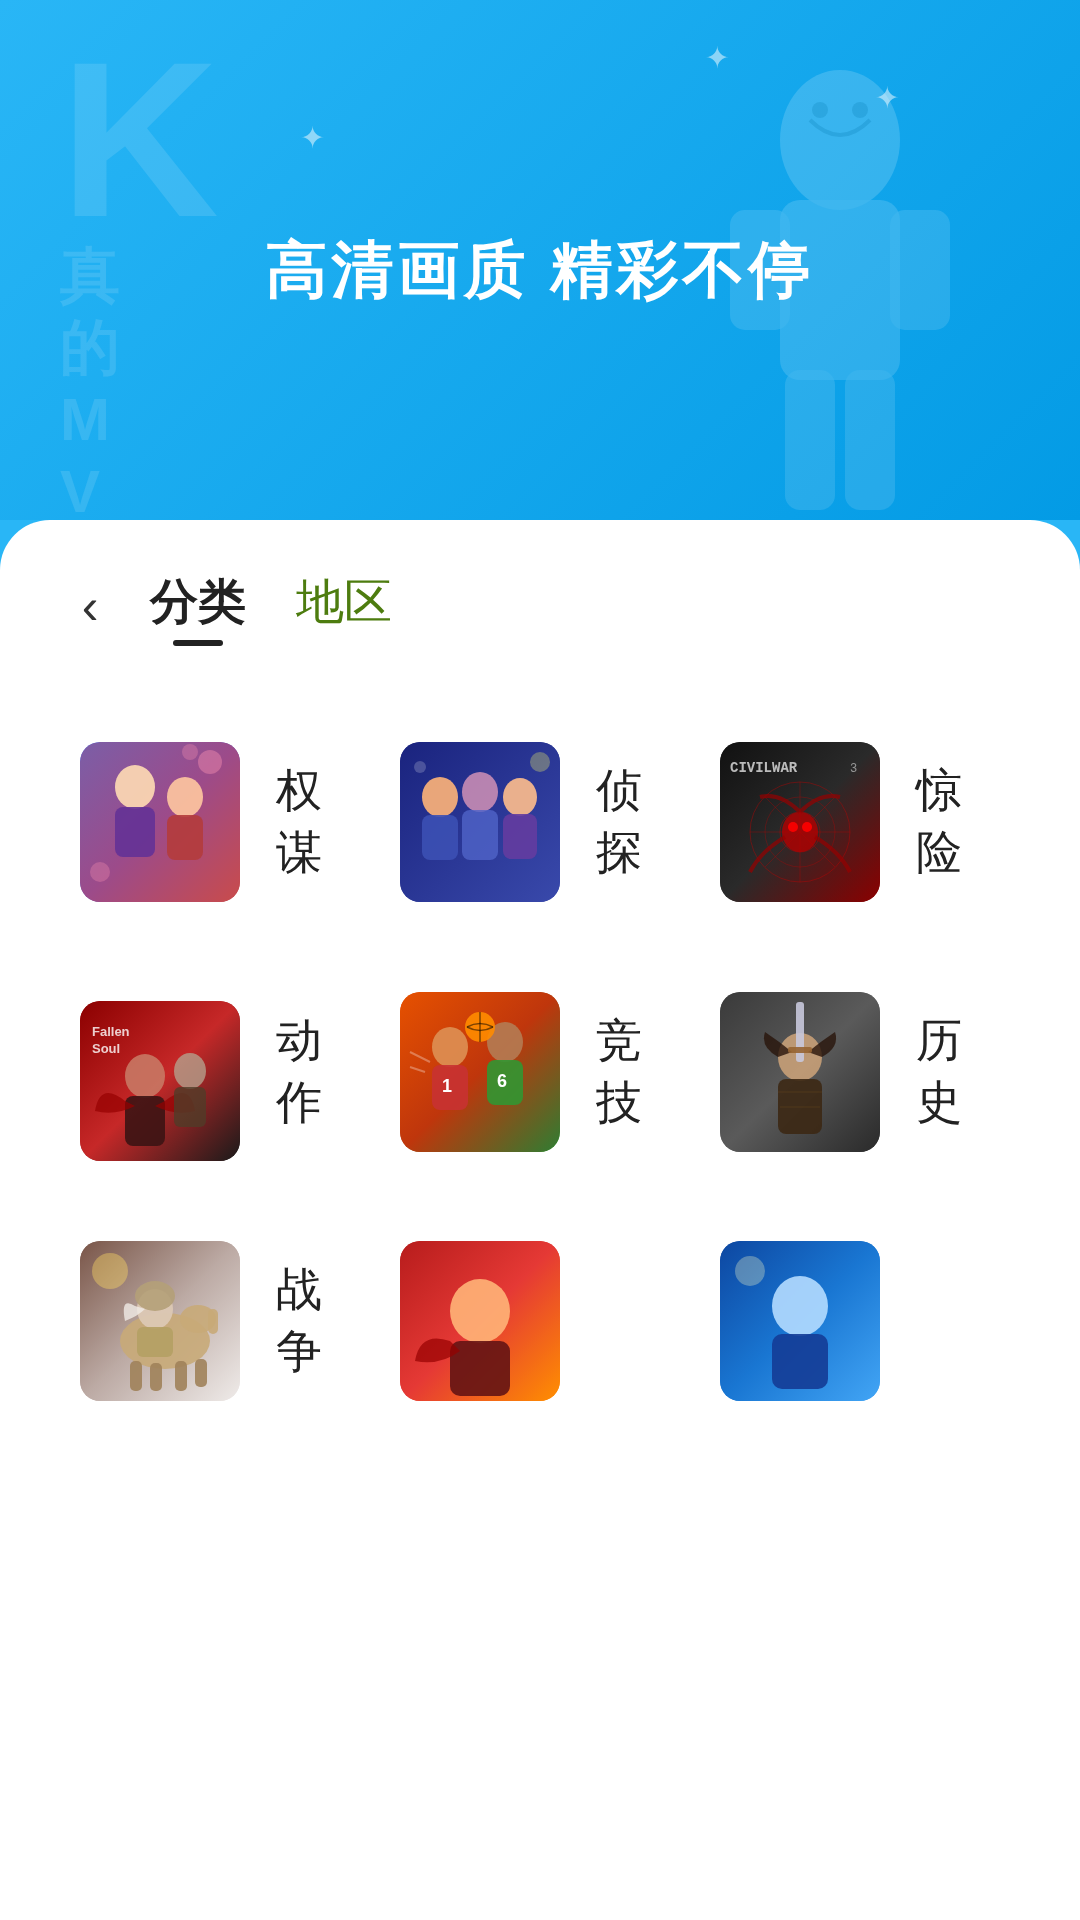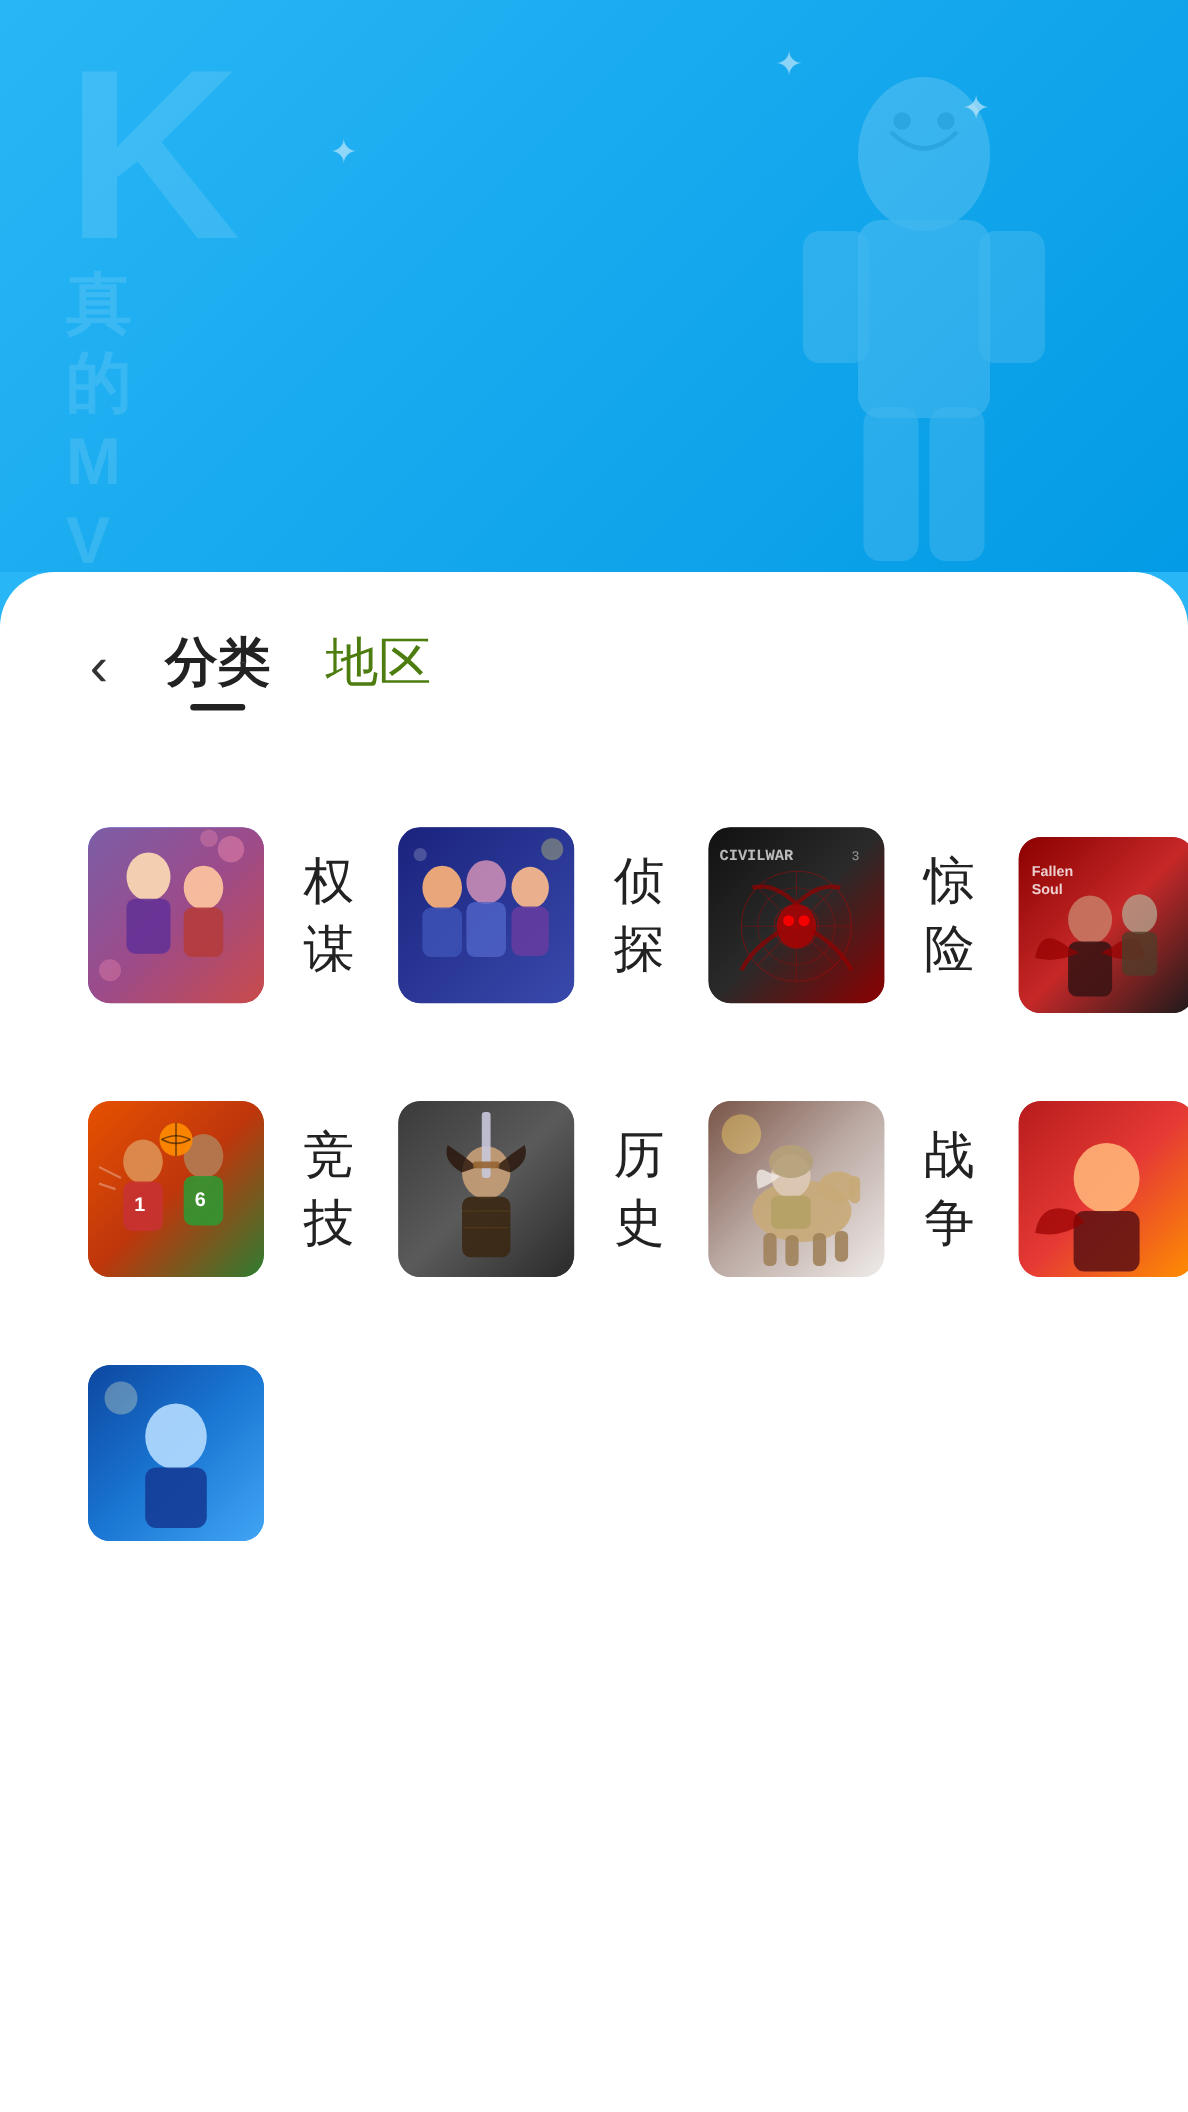"高清画质 精彩不停" p.hero-subtitle { html: none -> <p>高清画质 精彩不停</p> }
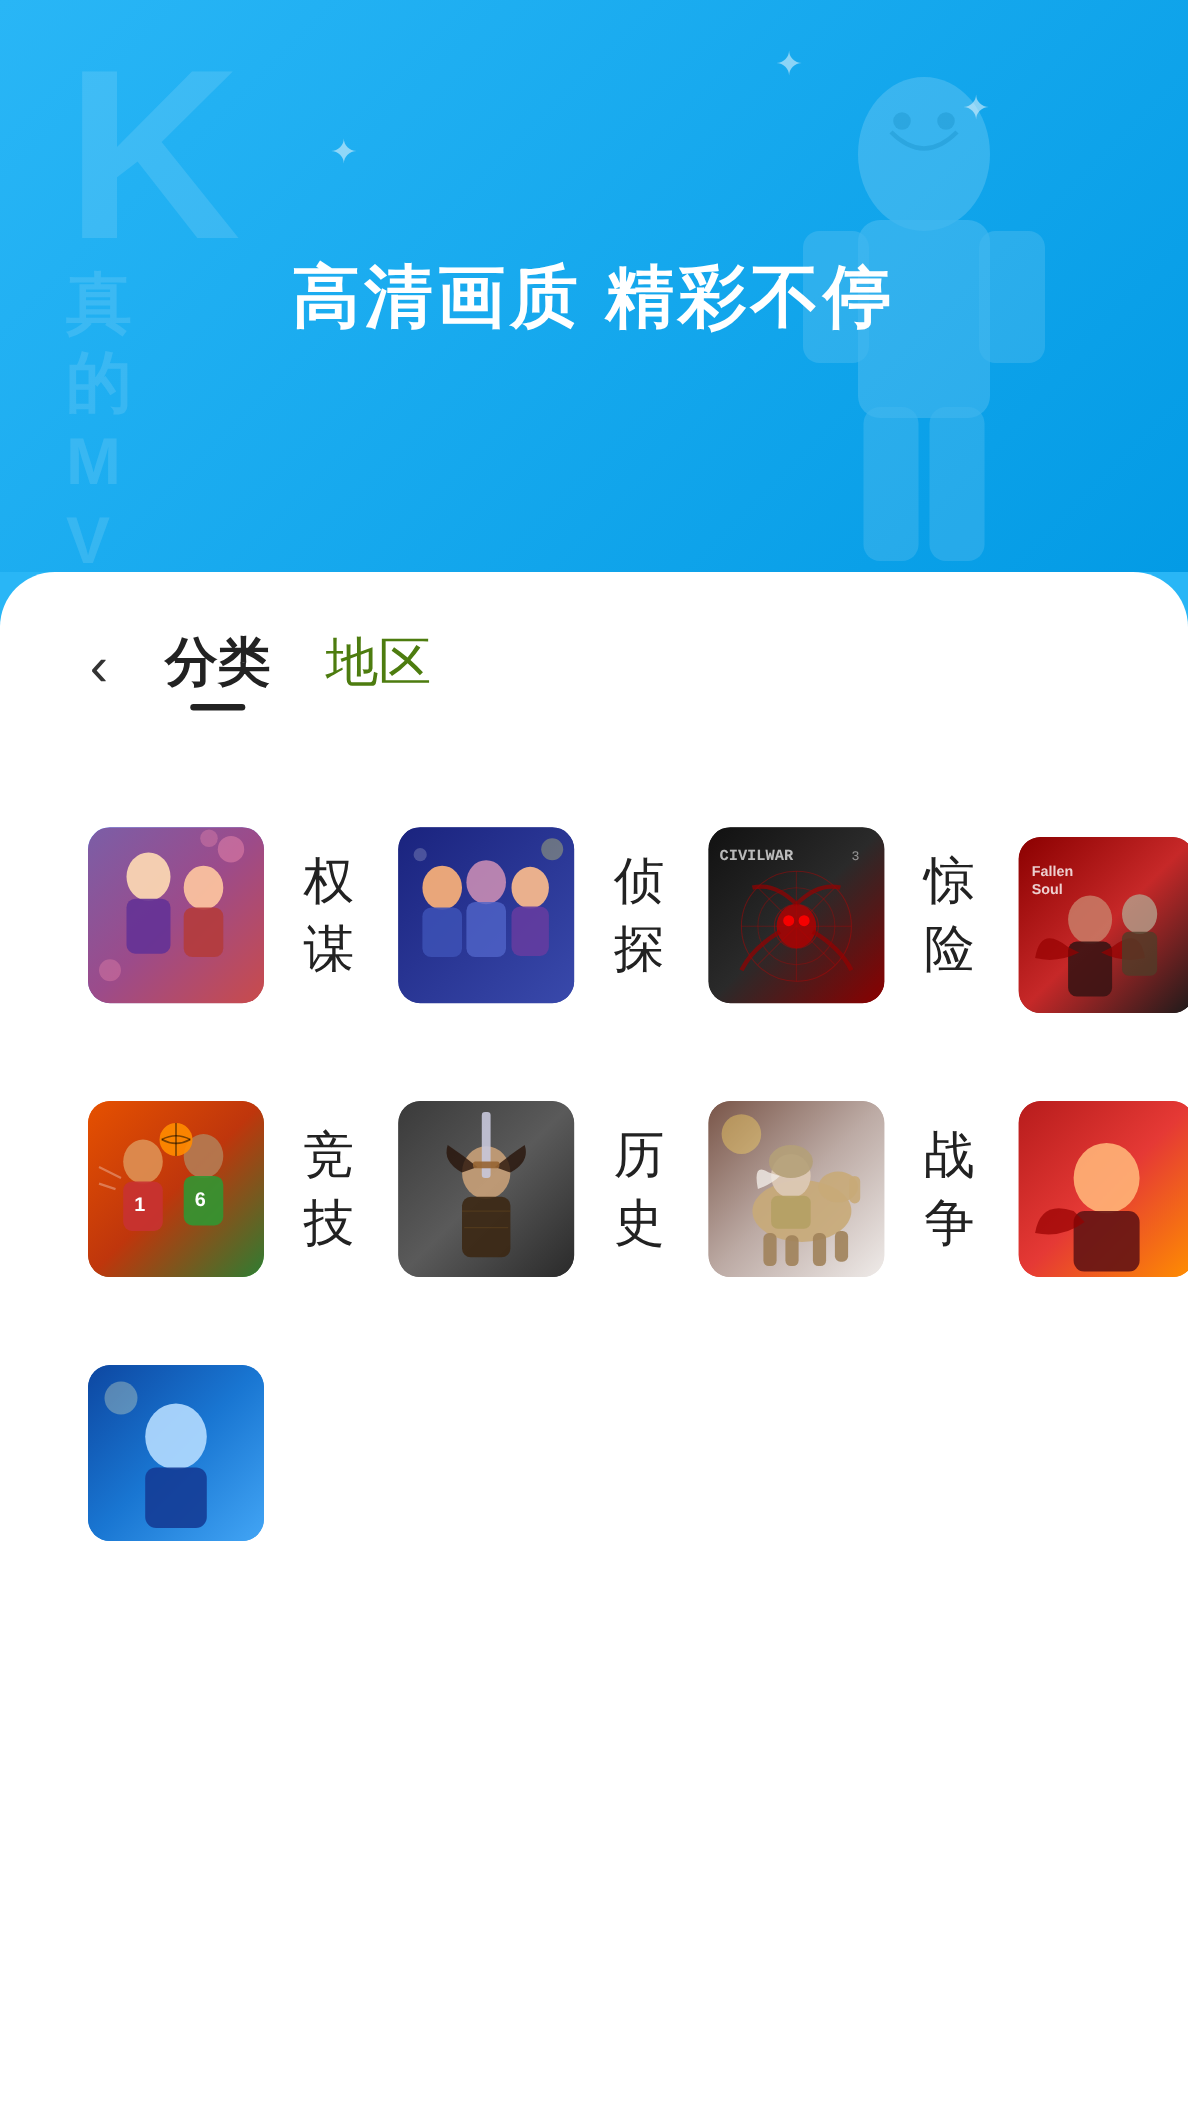"权谋" .category-grid { grid-template-columns: 1fr 1fr 1fr 1fr -> 1fr 1fr 1fr }
